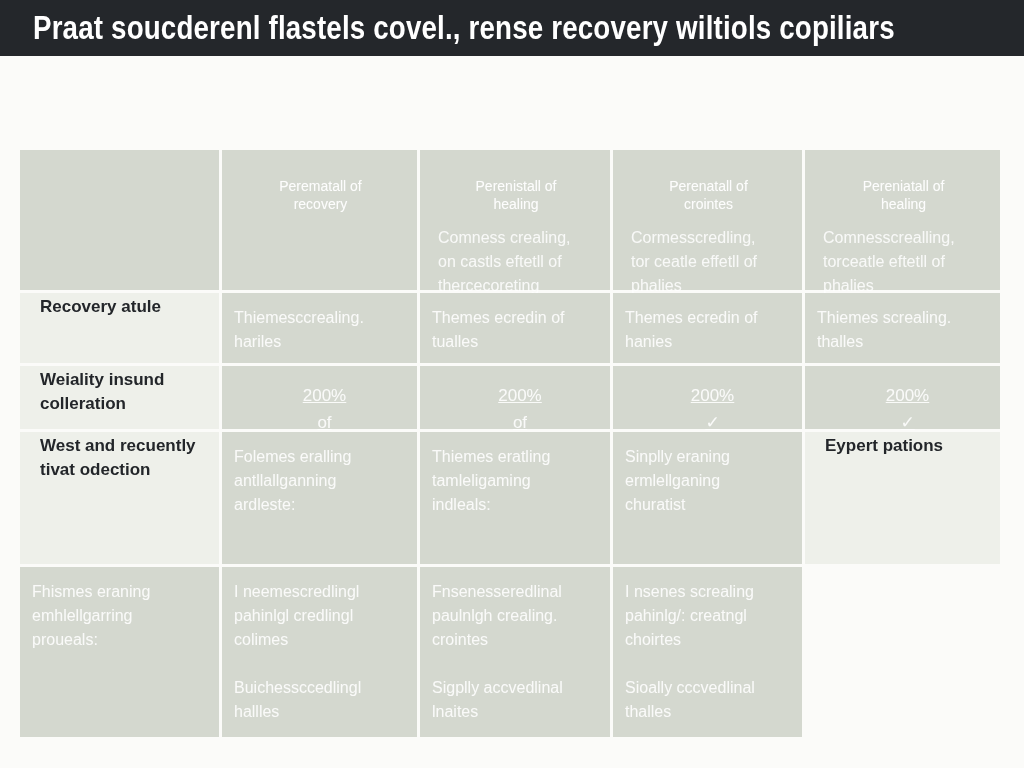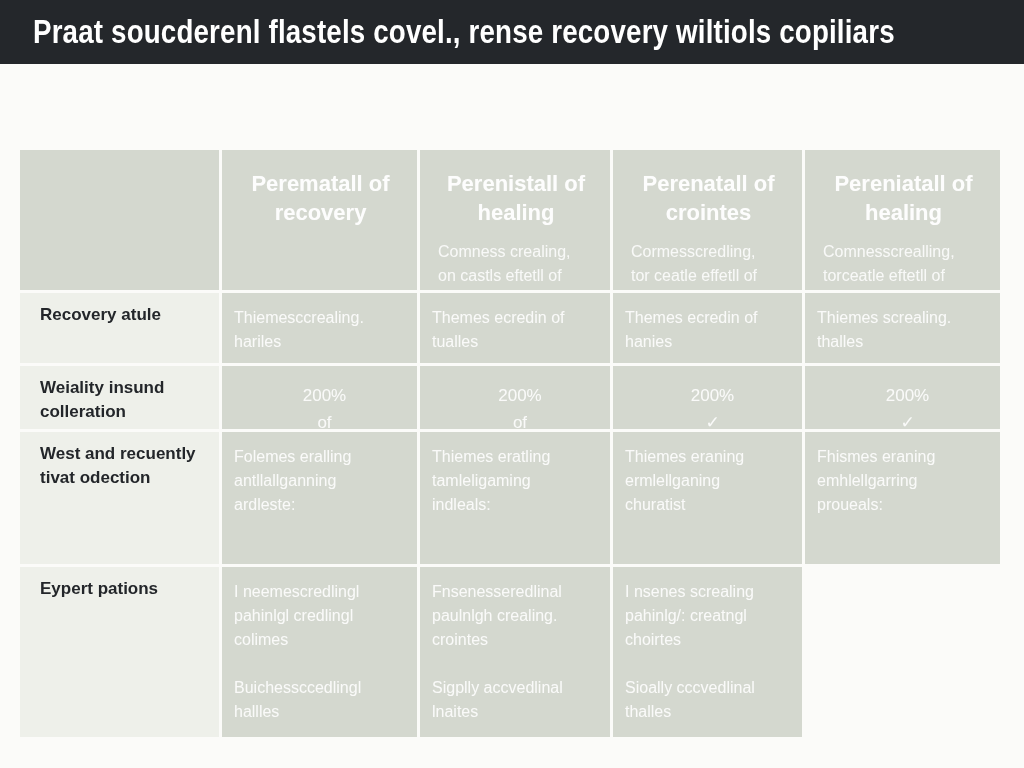"Praat soucderenl flastels covel., rense" .topbar { height: 64px -> 56px }
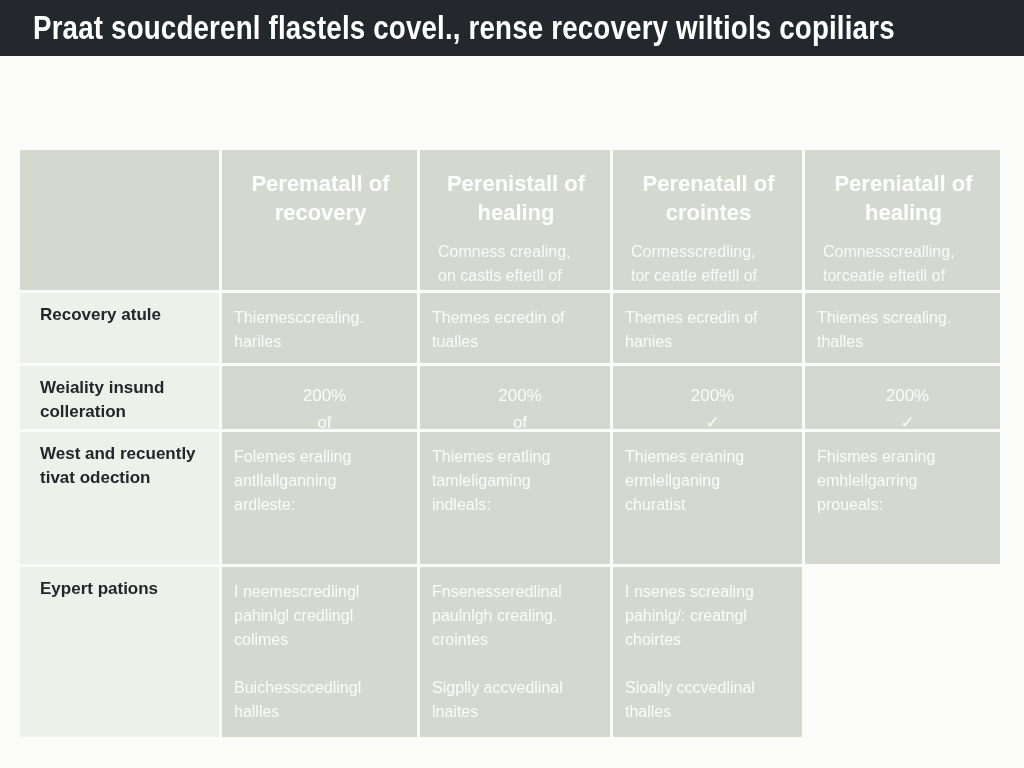"Perematall of" .head-title { font-size: 22px -> 14px; font-weight: bold -> normal; margin: 5px 0 13px 0 -> 12px 0 13px 0 }
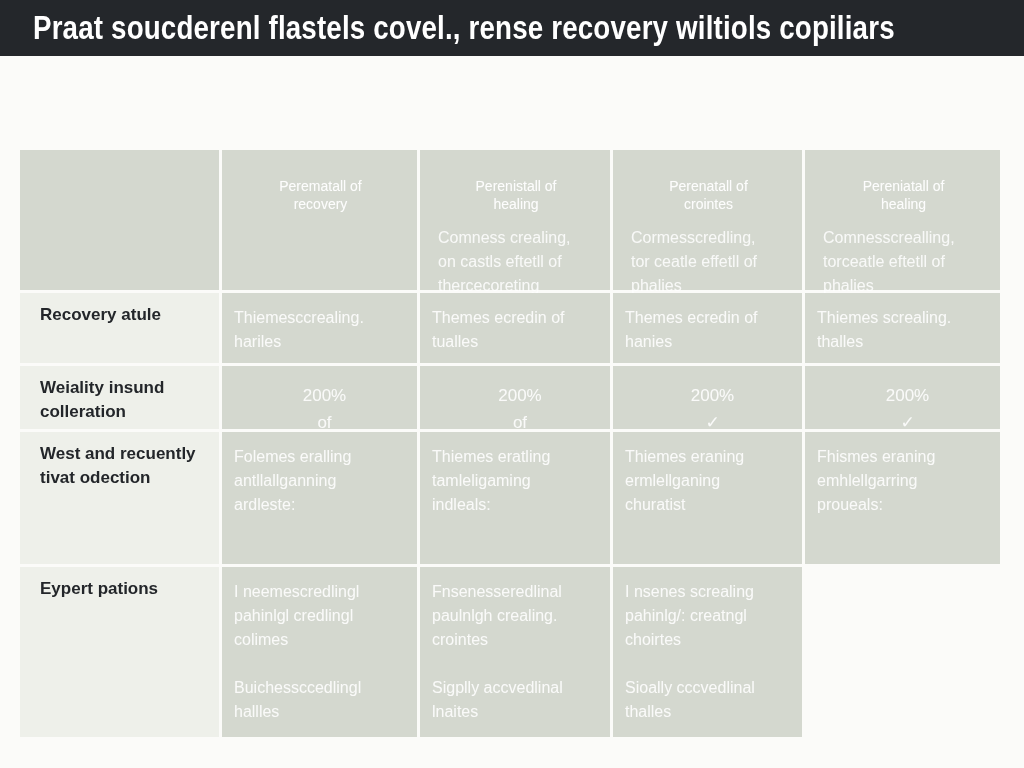"Recovery atule" .label { padding: 10px 12px 0 20px -> 2px 12px 0 20px }
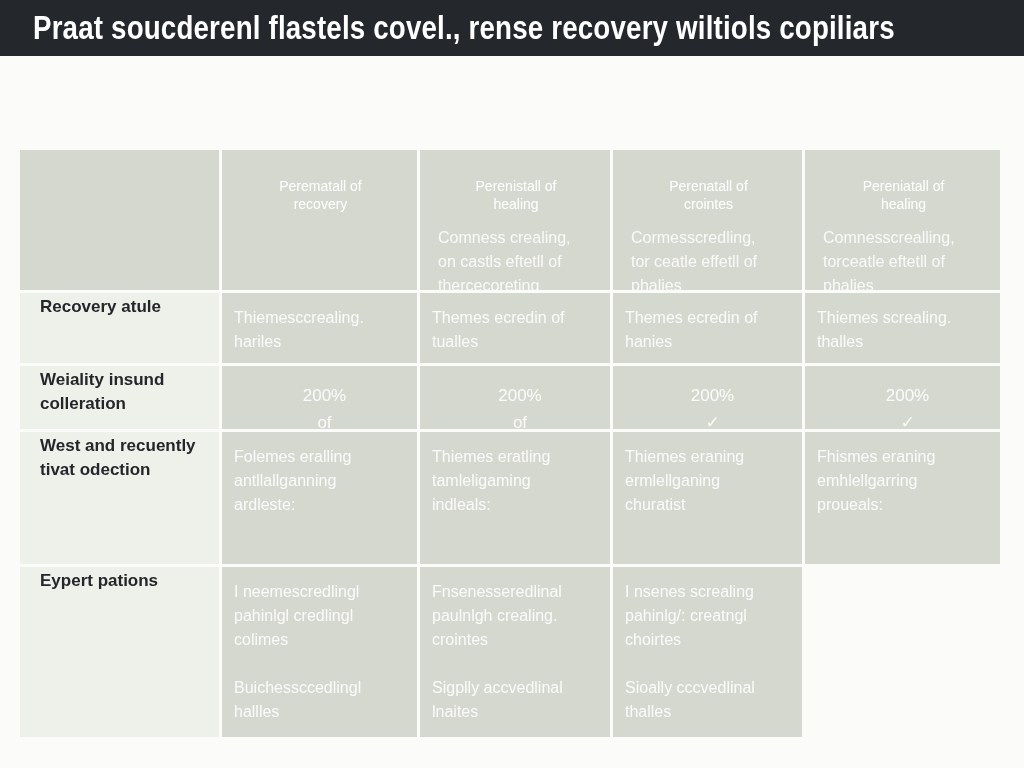"200%" .data.center { text-decoration: none -> underline }
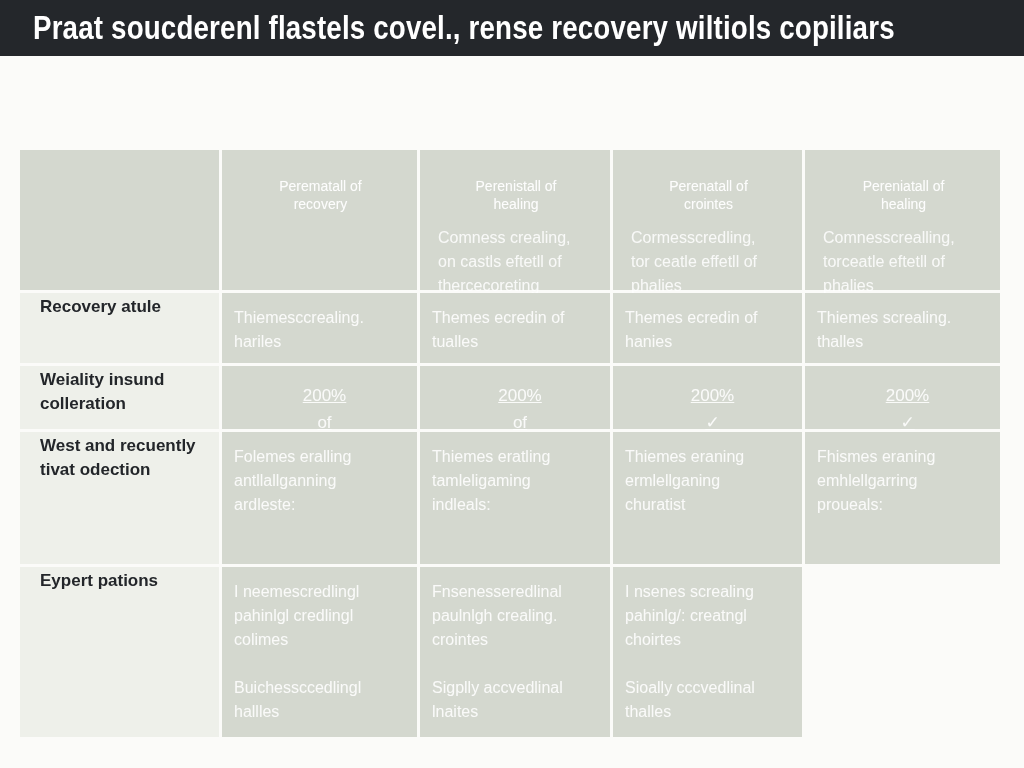"Thiemes eraning" div.cell { text: Thiemes -> Sinplly }
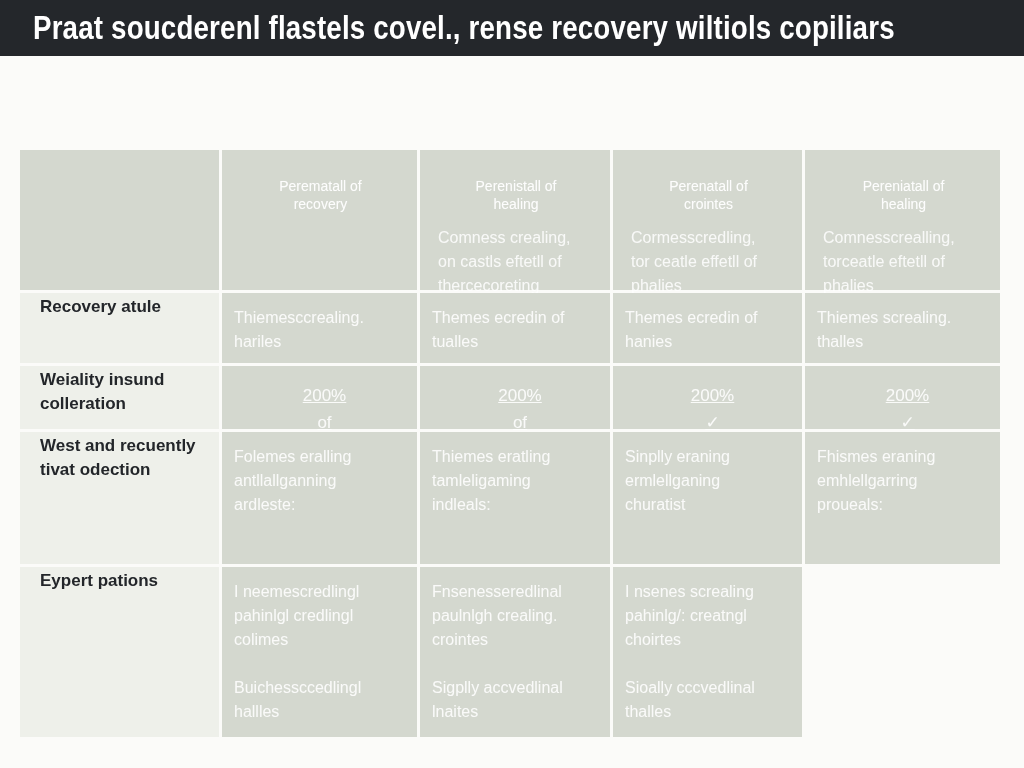"Fhismes eraning" div.cell { order: before "Eypert pations" -> after "Eypert pations" }
